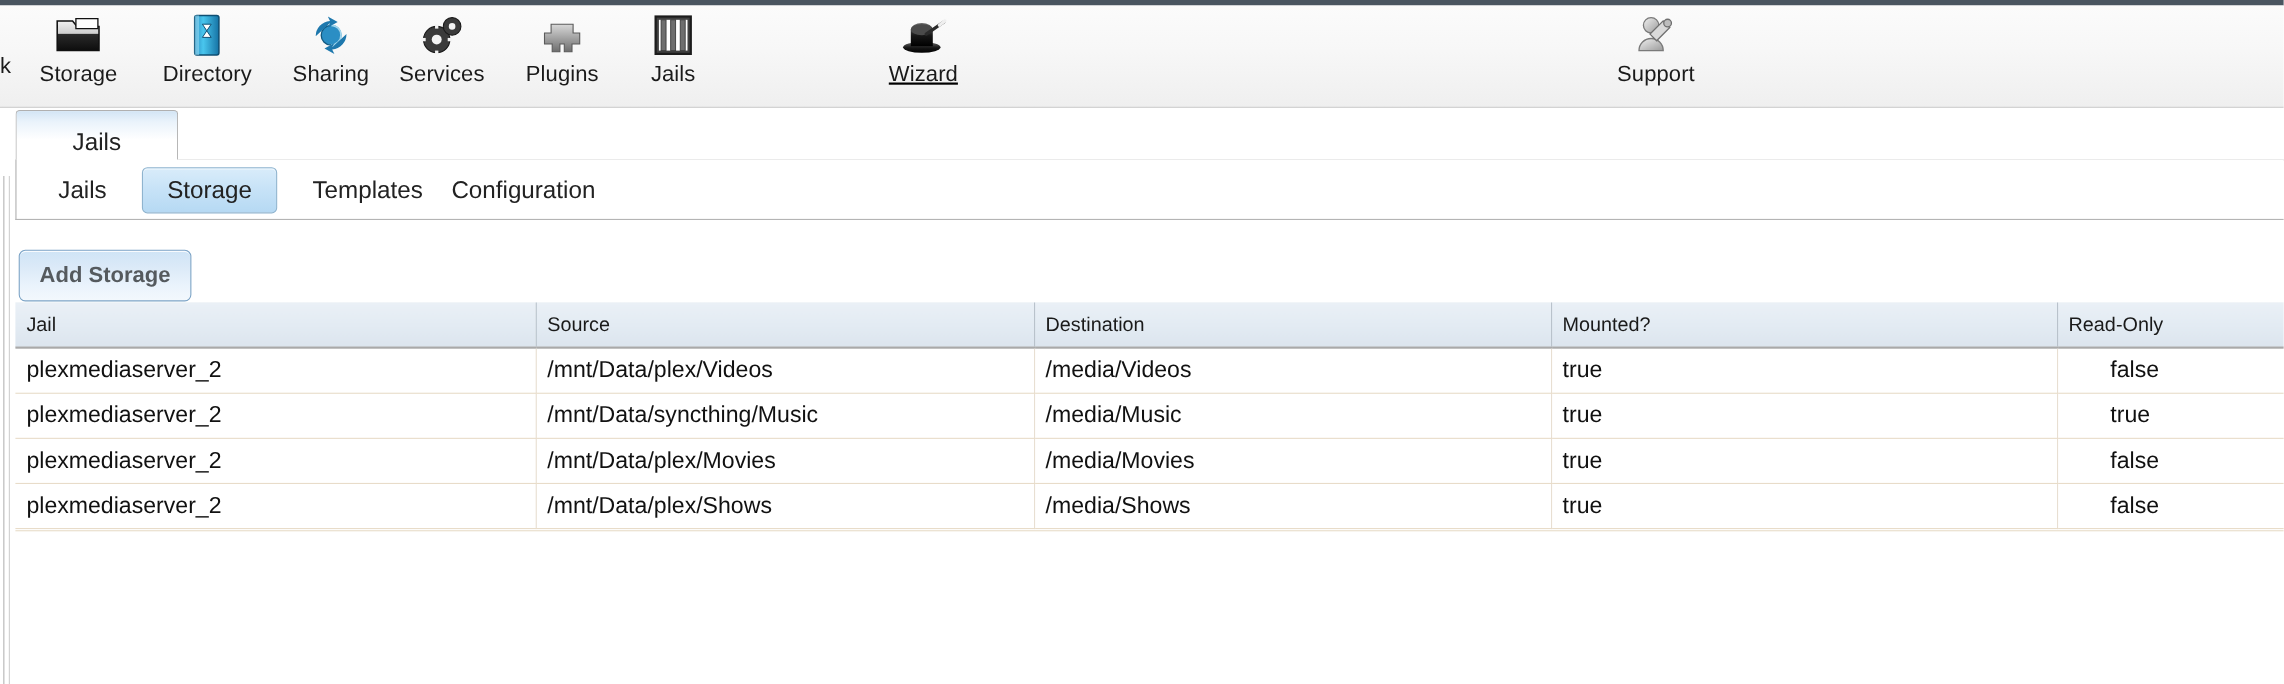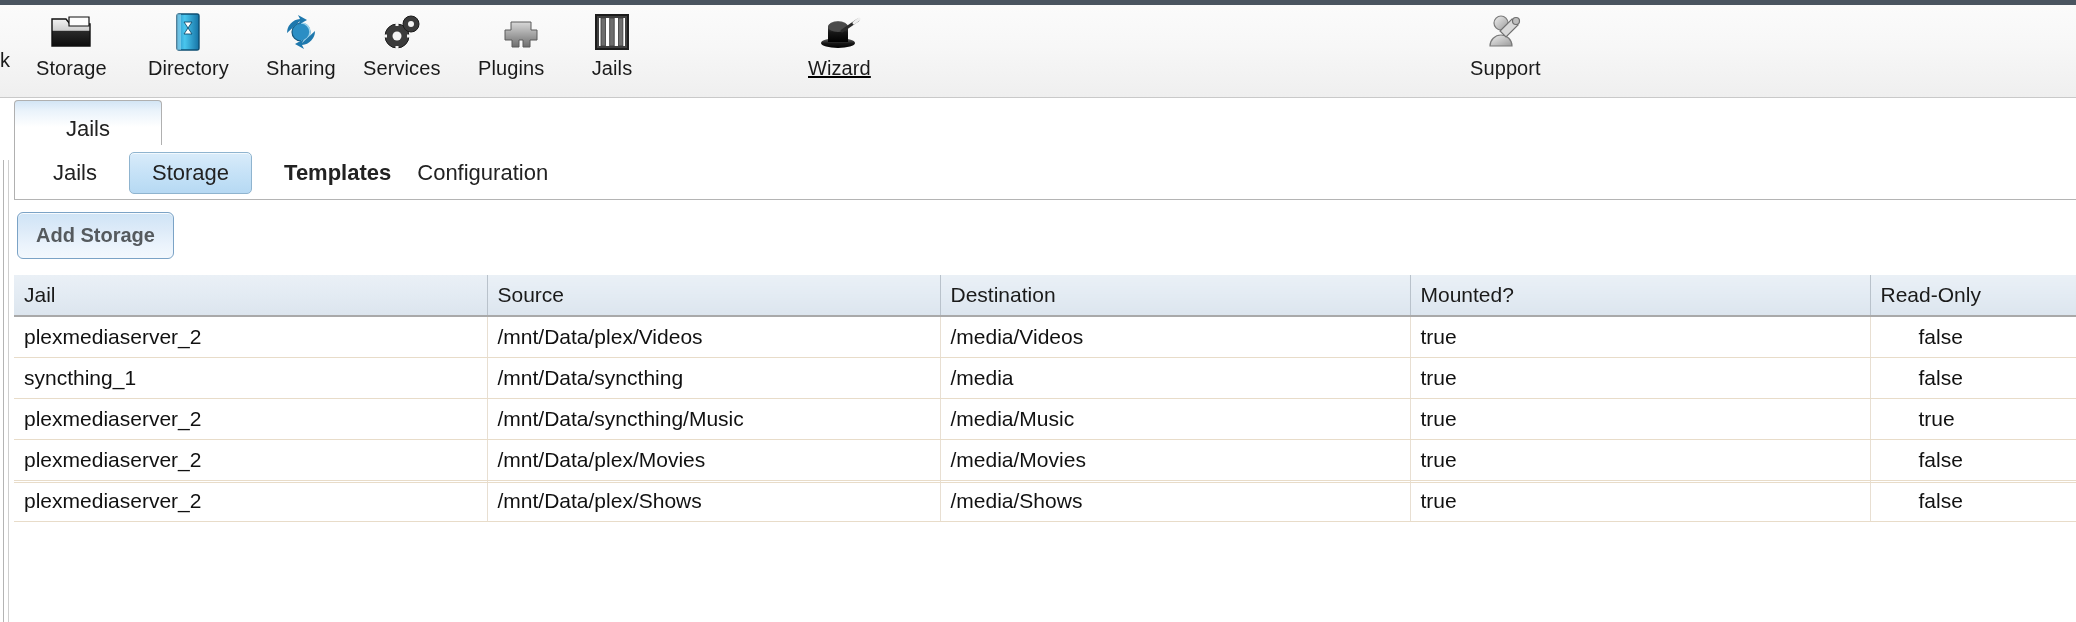"Plugins" div.tb-item { align-items: flex-end -> none }
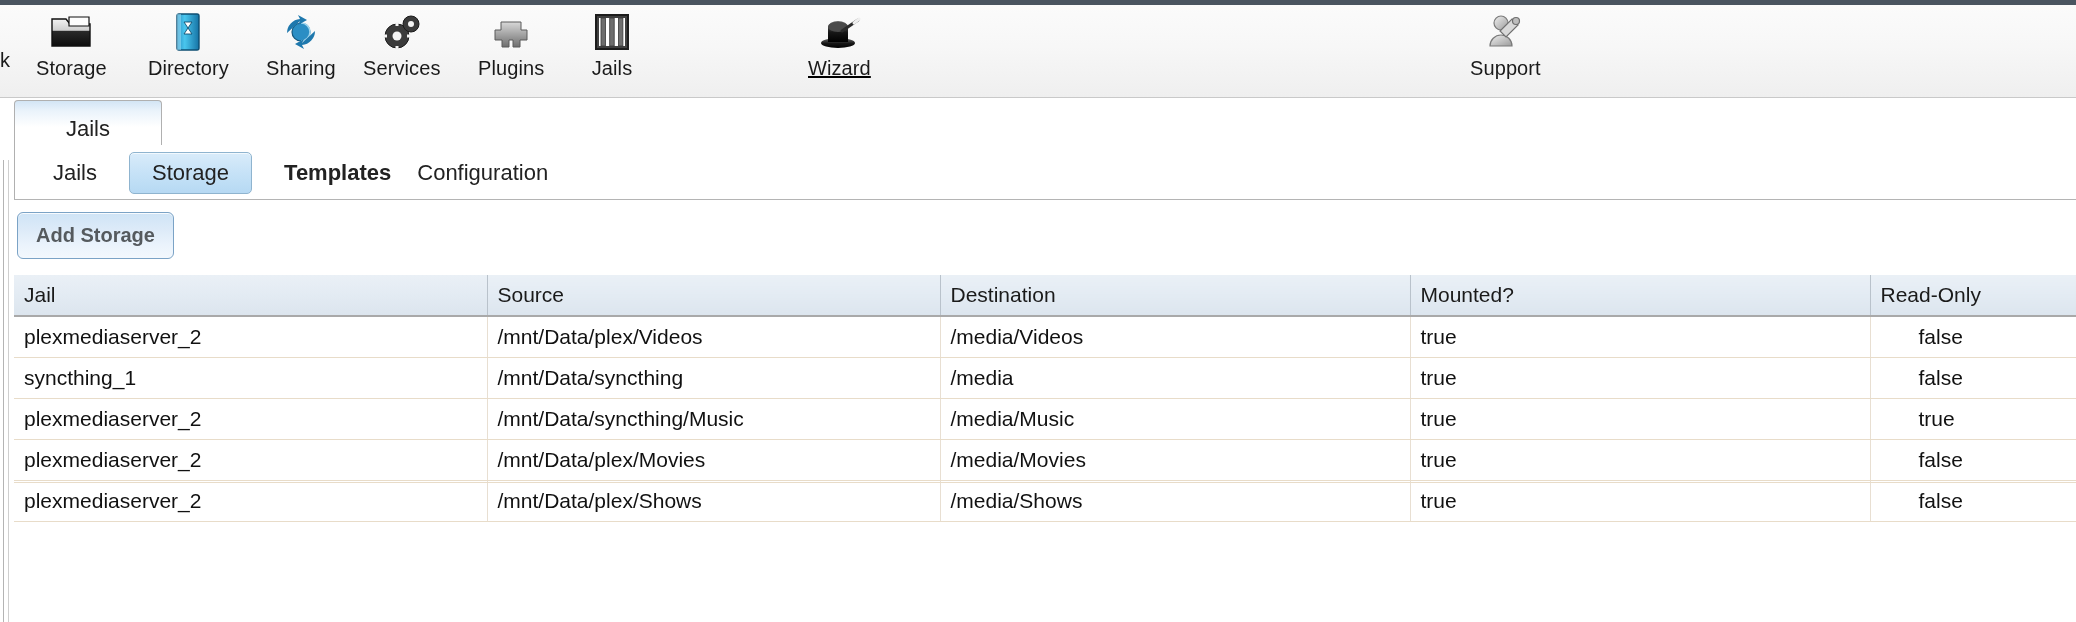"Templates" #sub-templates { font-weight: bold -> none }
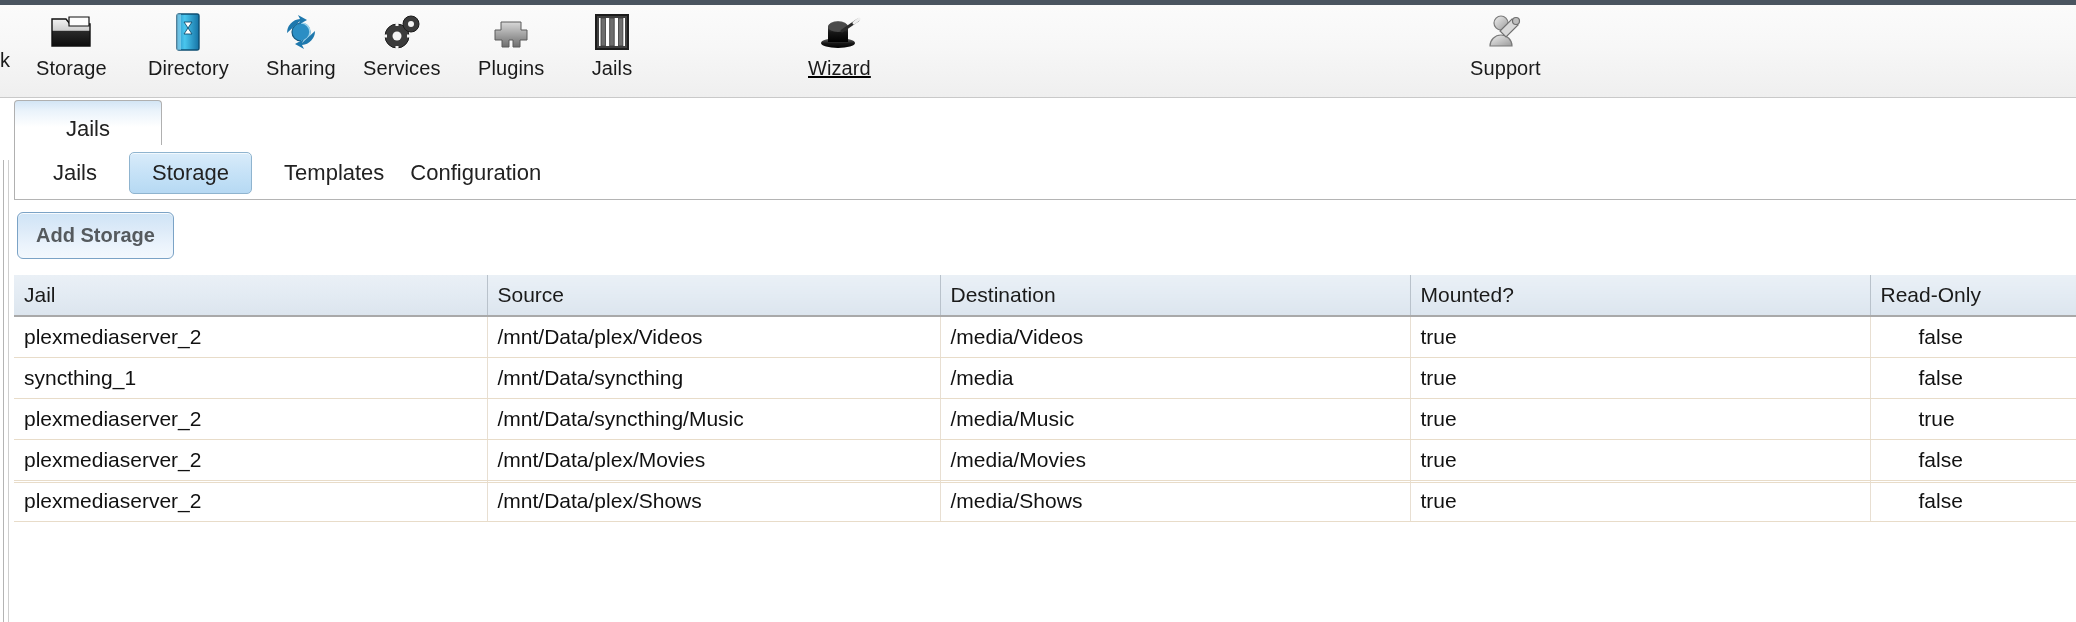"Add Storage" #addstorage { top: 113px -> 128px }
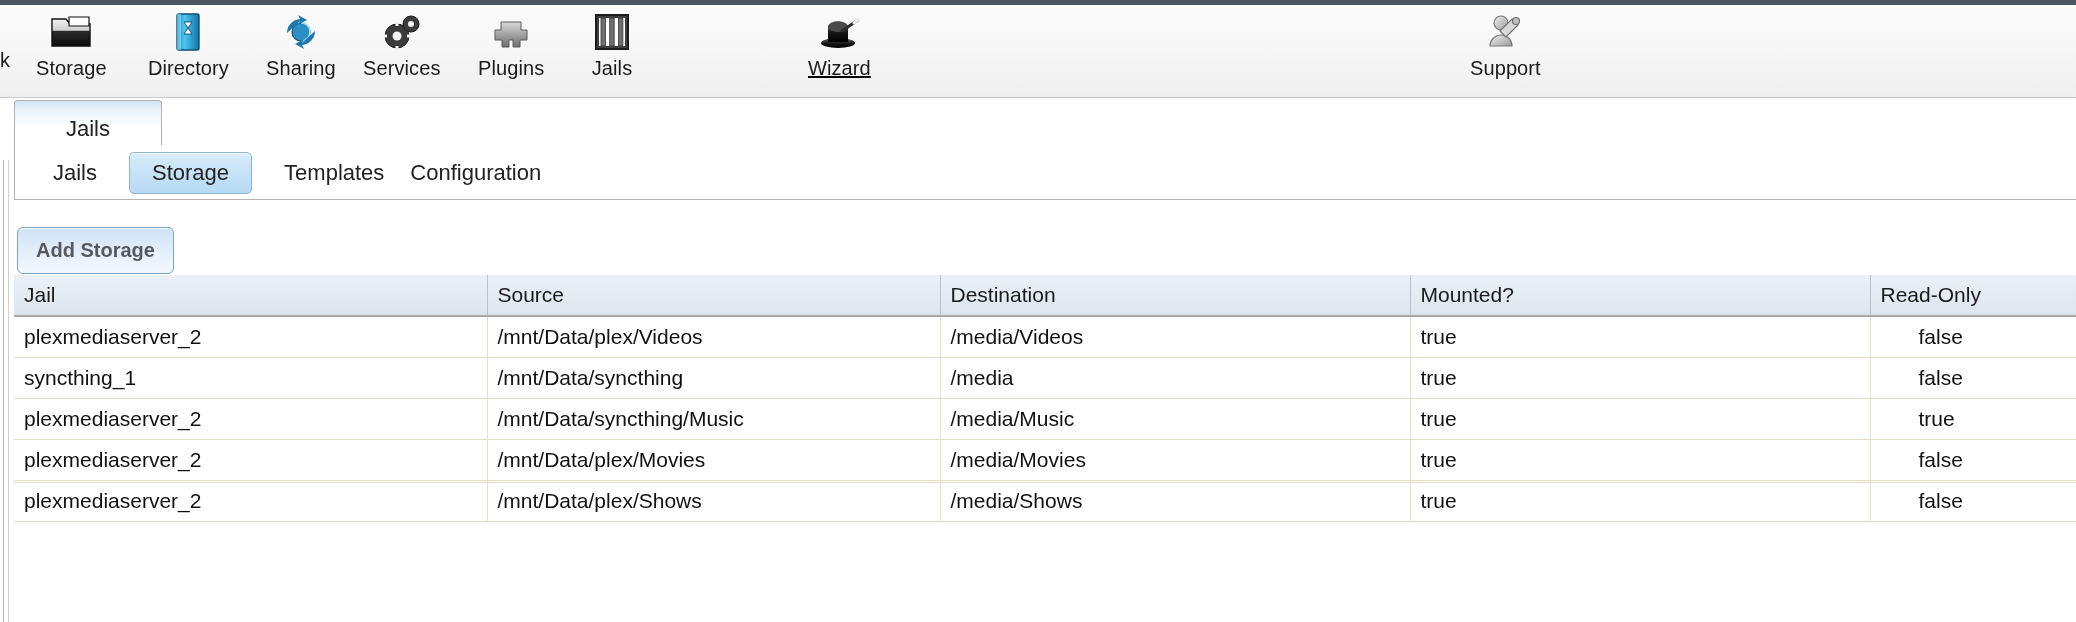"Jail" table#grid th { font-size: 21px -> 18px }
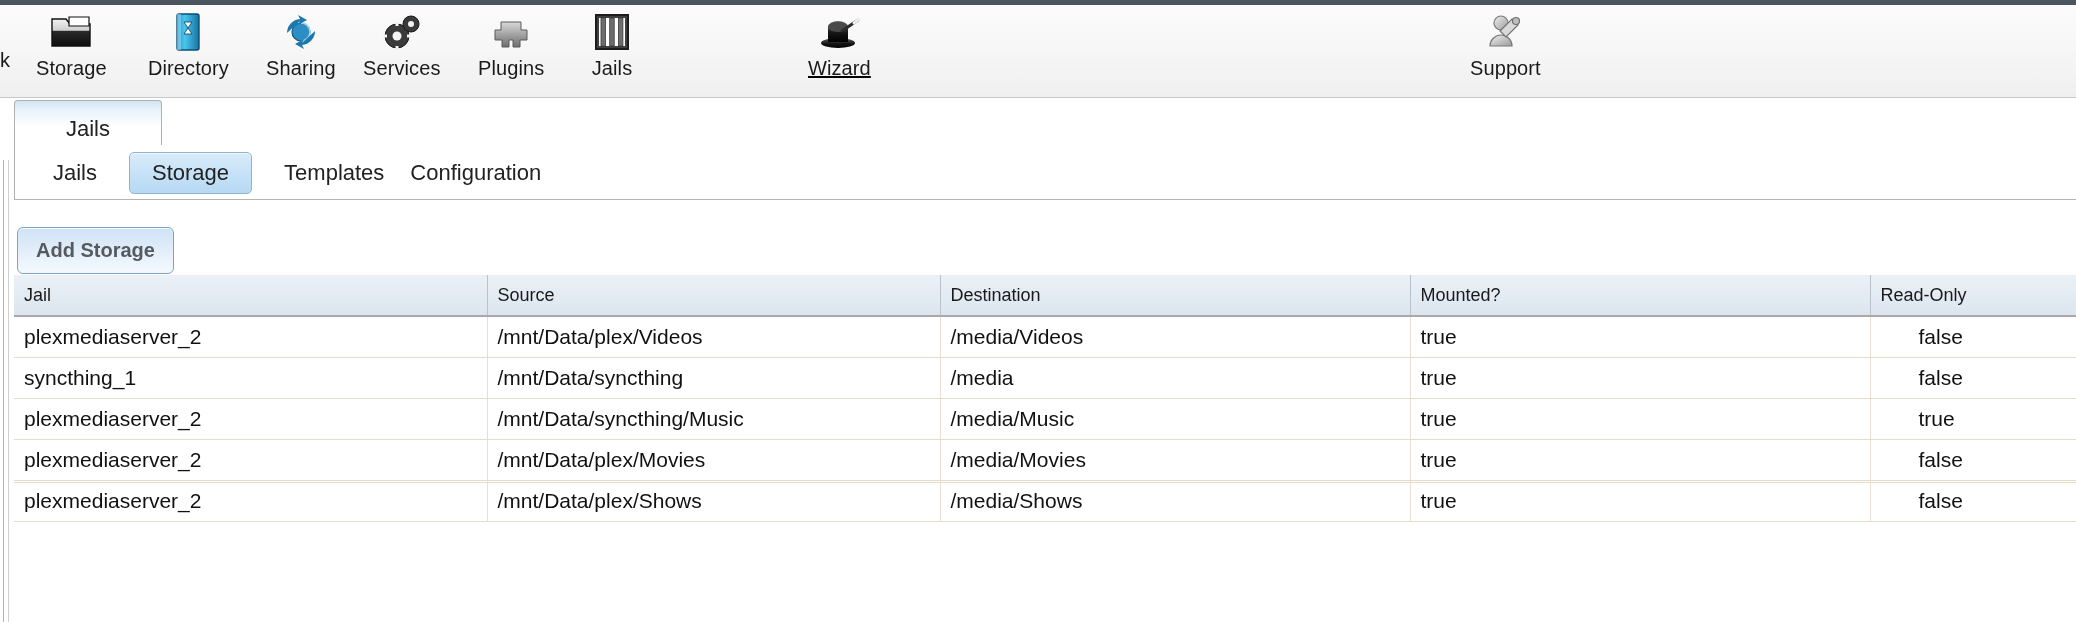"syncthing_1" tr { html: <tr> <td>syncthing_1</td> <td>/mnt/Data/syncthing</td> <td>/media</td> <td>true</td> <td>false</td> </tr> -> none }
